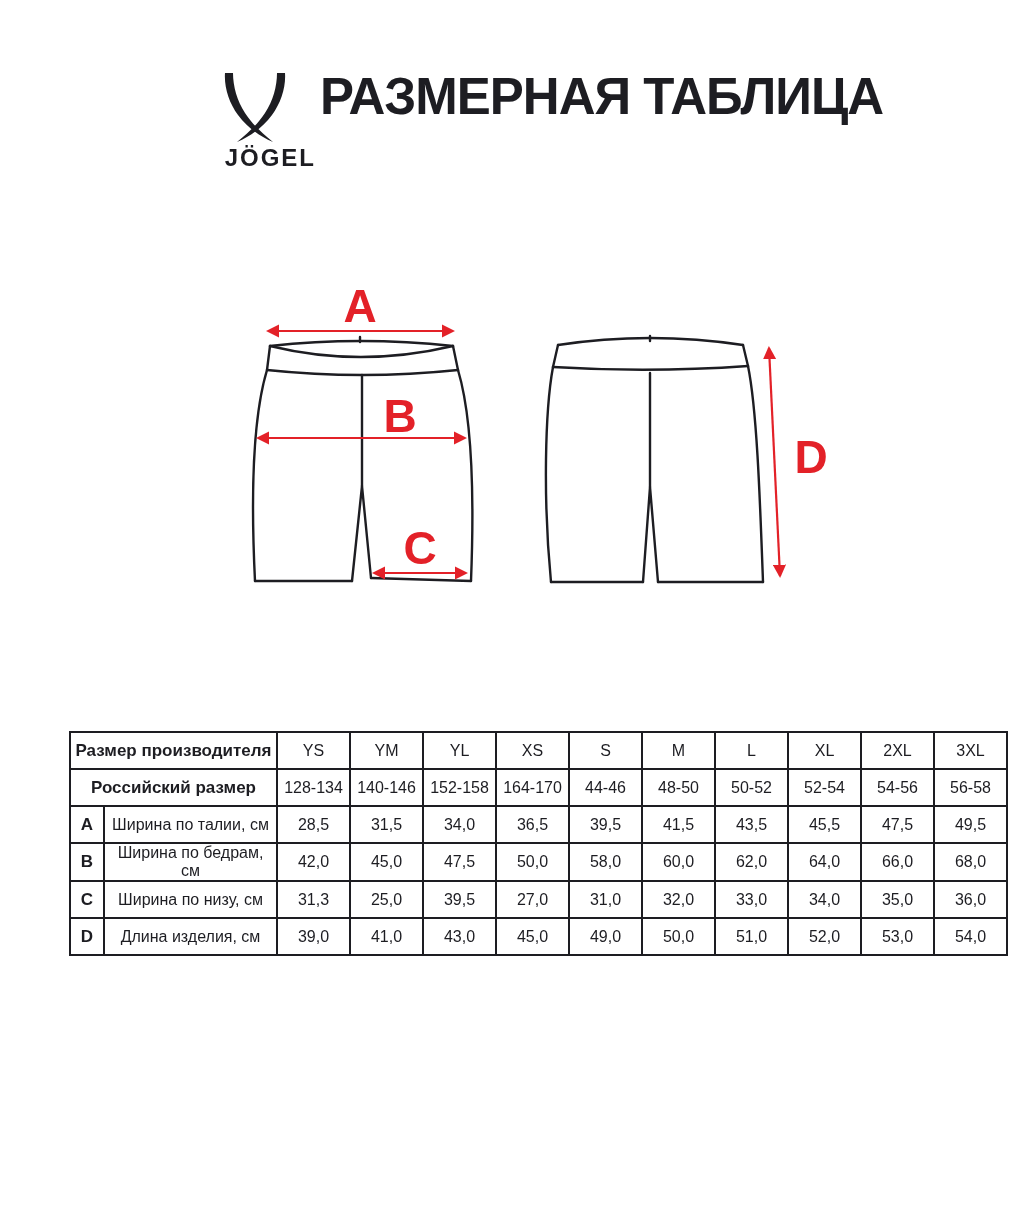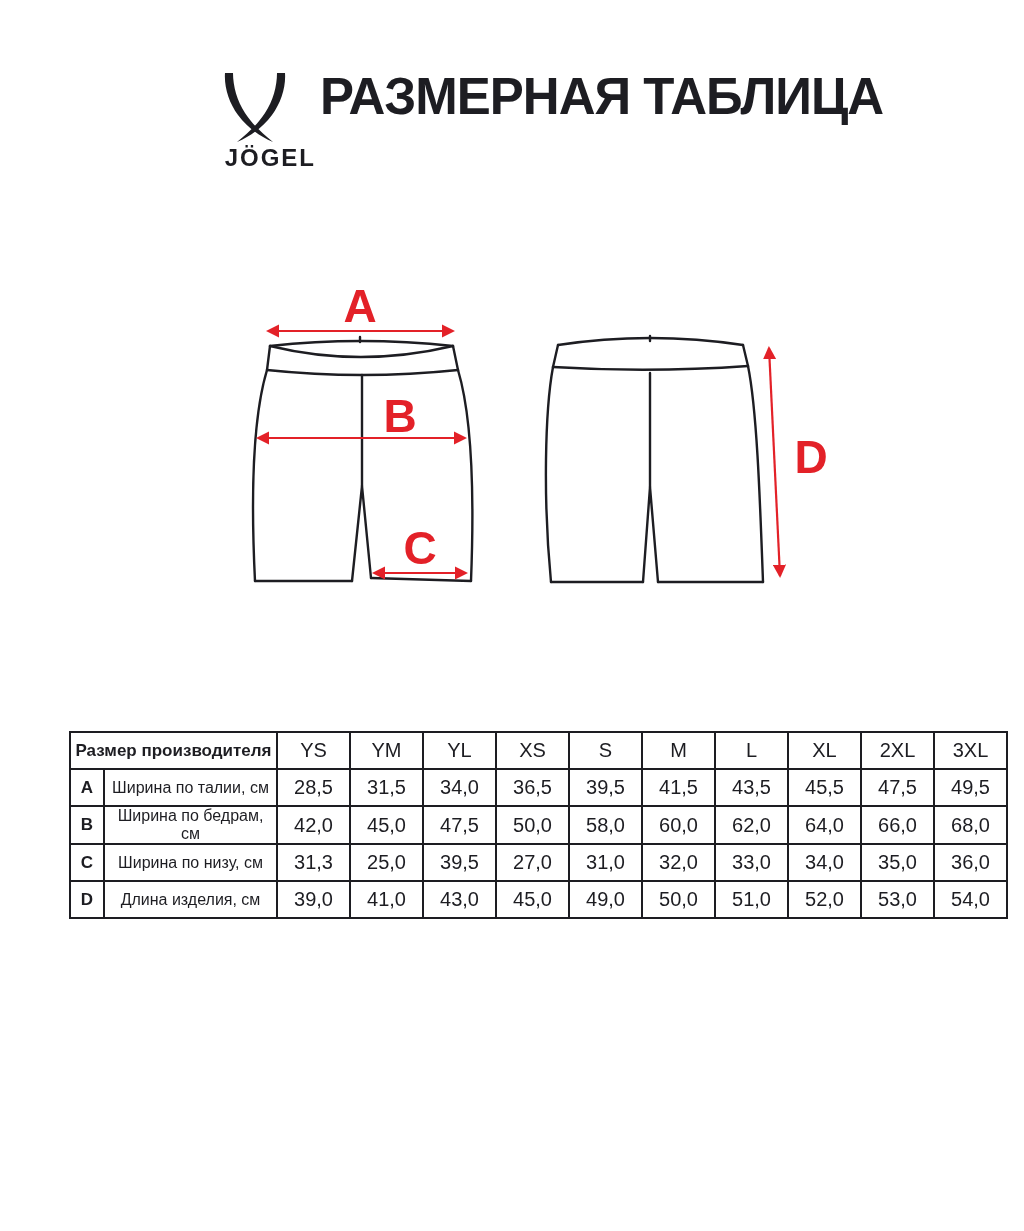"YS" .size-table .th-size { font-size: 20px -> 16px }
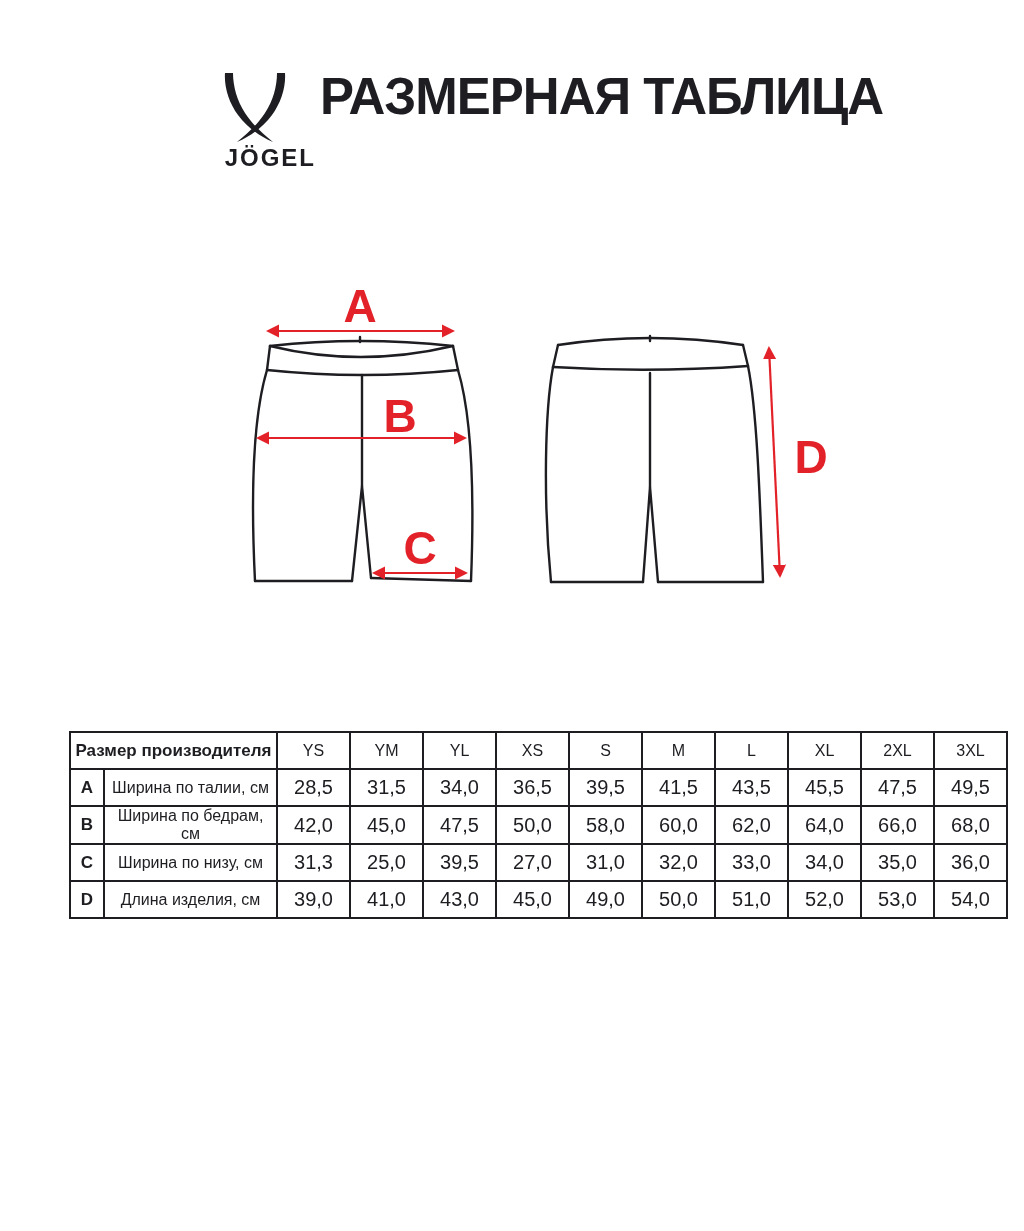"Российский размер" tr { html: none -> <tr> <th>Российский размер</th> <th>128-134</th> <th>140-146</th> <th>152-158</th> <th>164-170</th> <th>44-46</th> <th>48-50</th> <th>50-52</th> <th>52-54</th> <th>54-56</th> <th>56-58</th> </tr> }
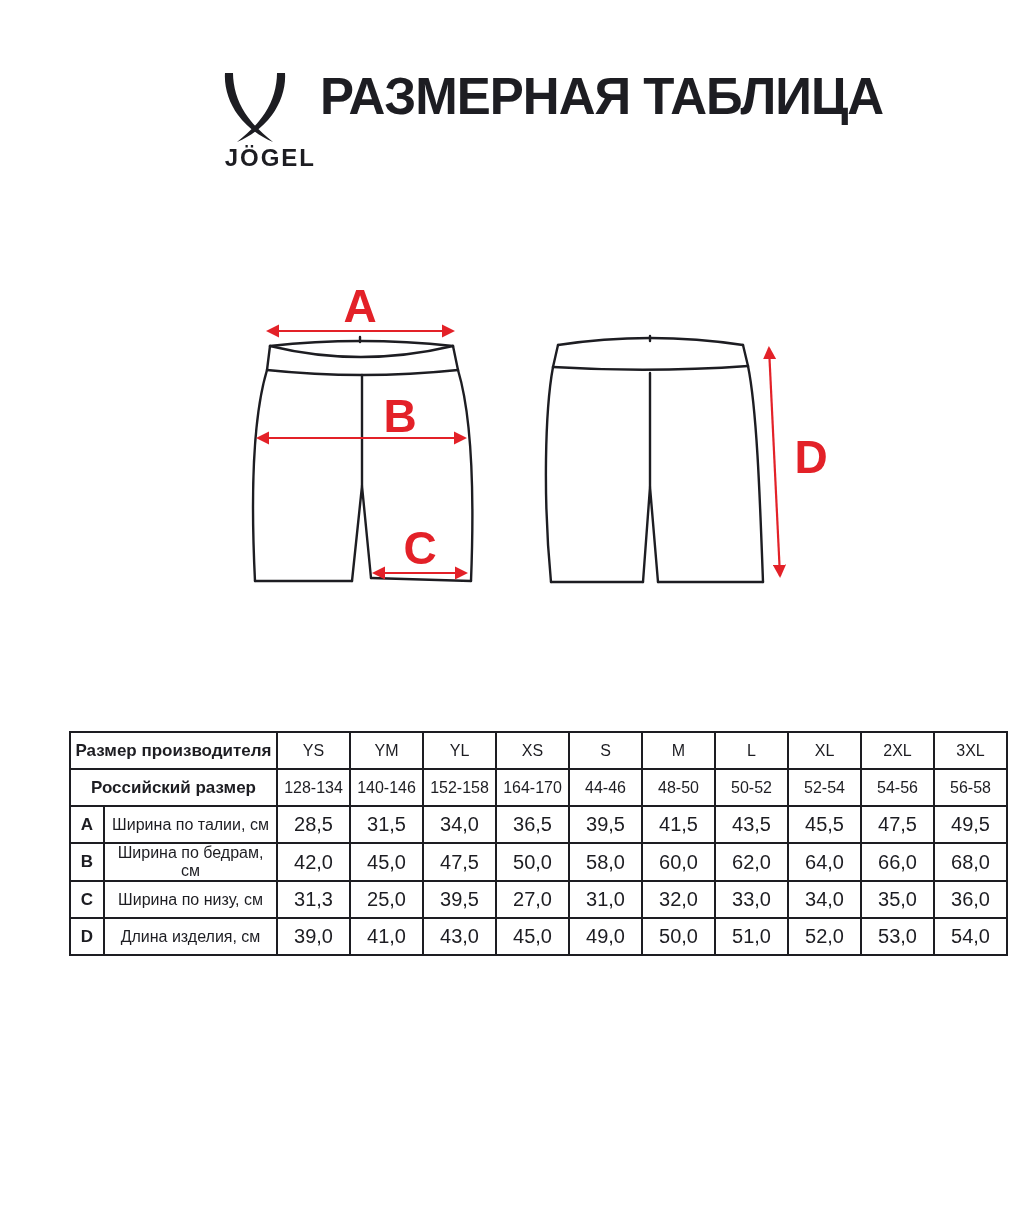"28,5" .size-table .td-val { font-size: 20px -> 16px }
